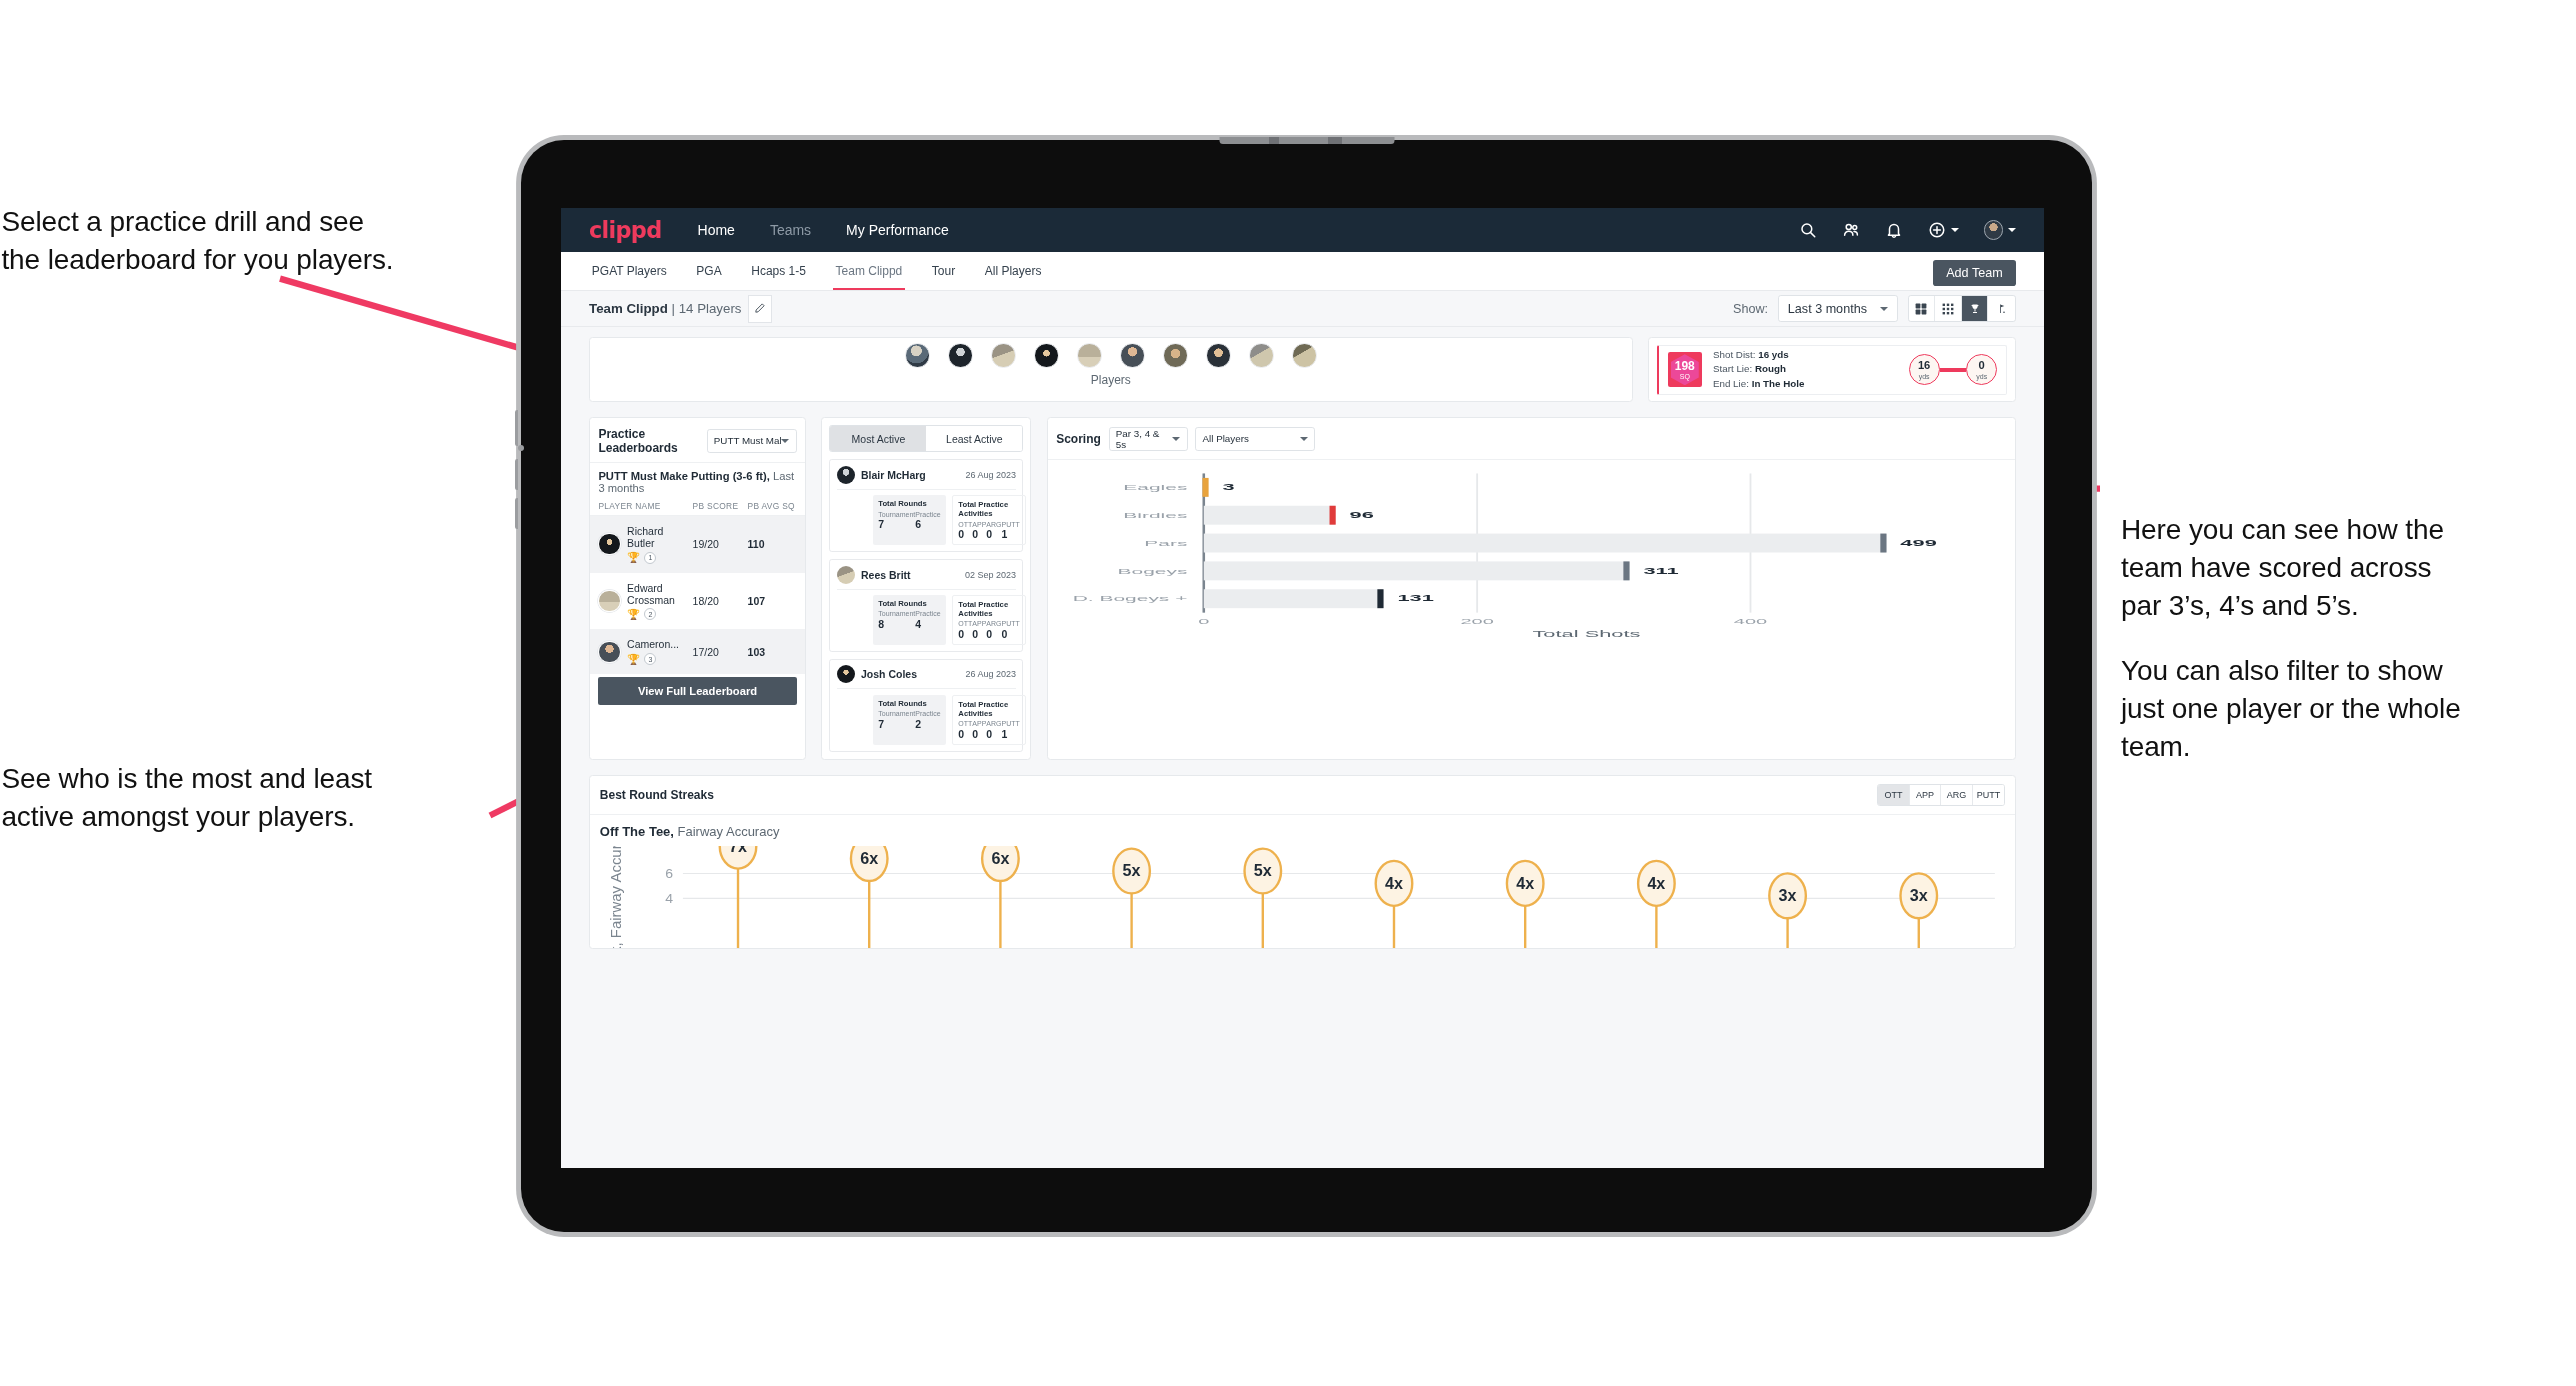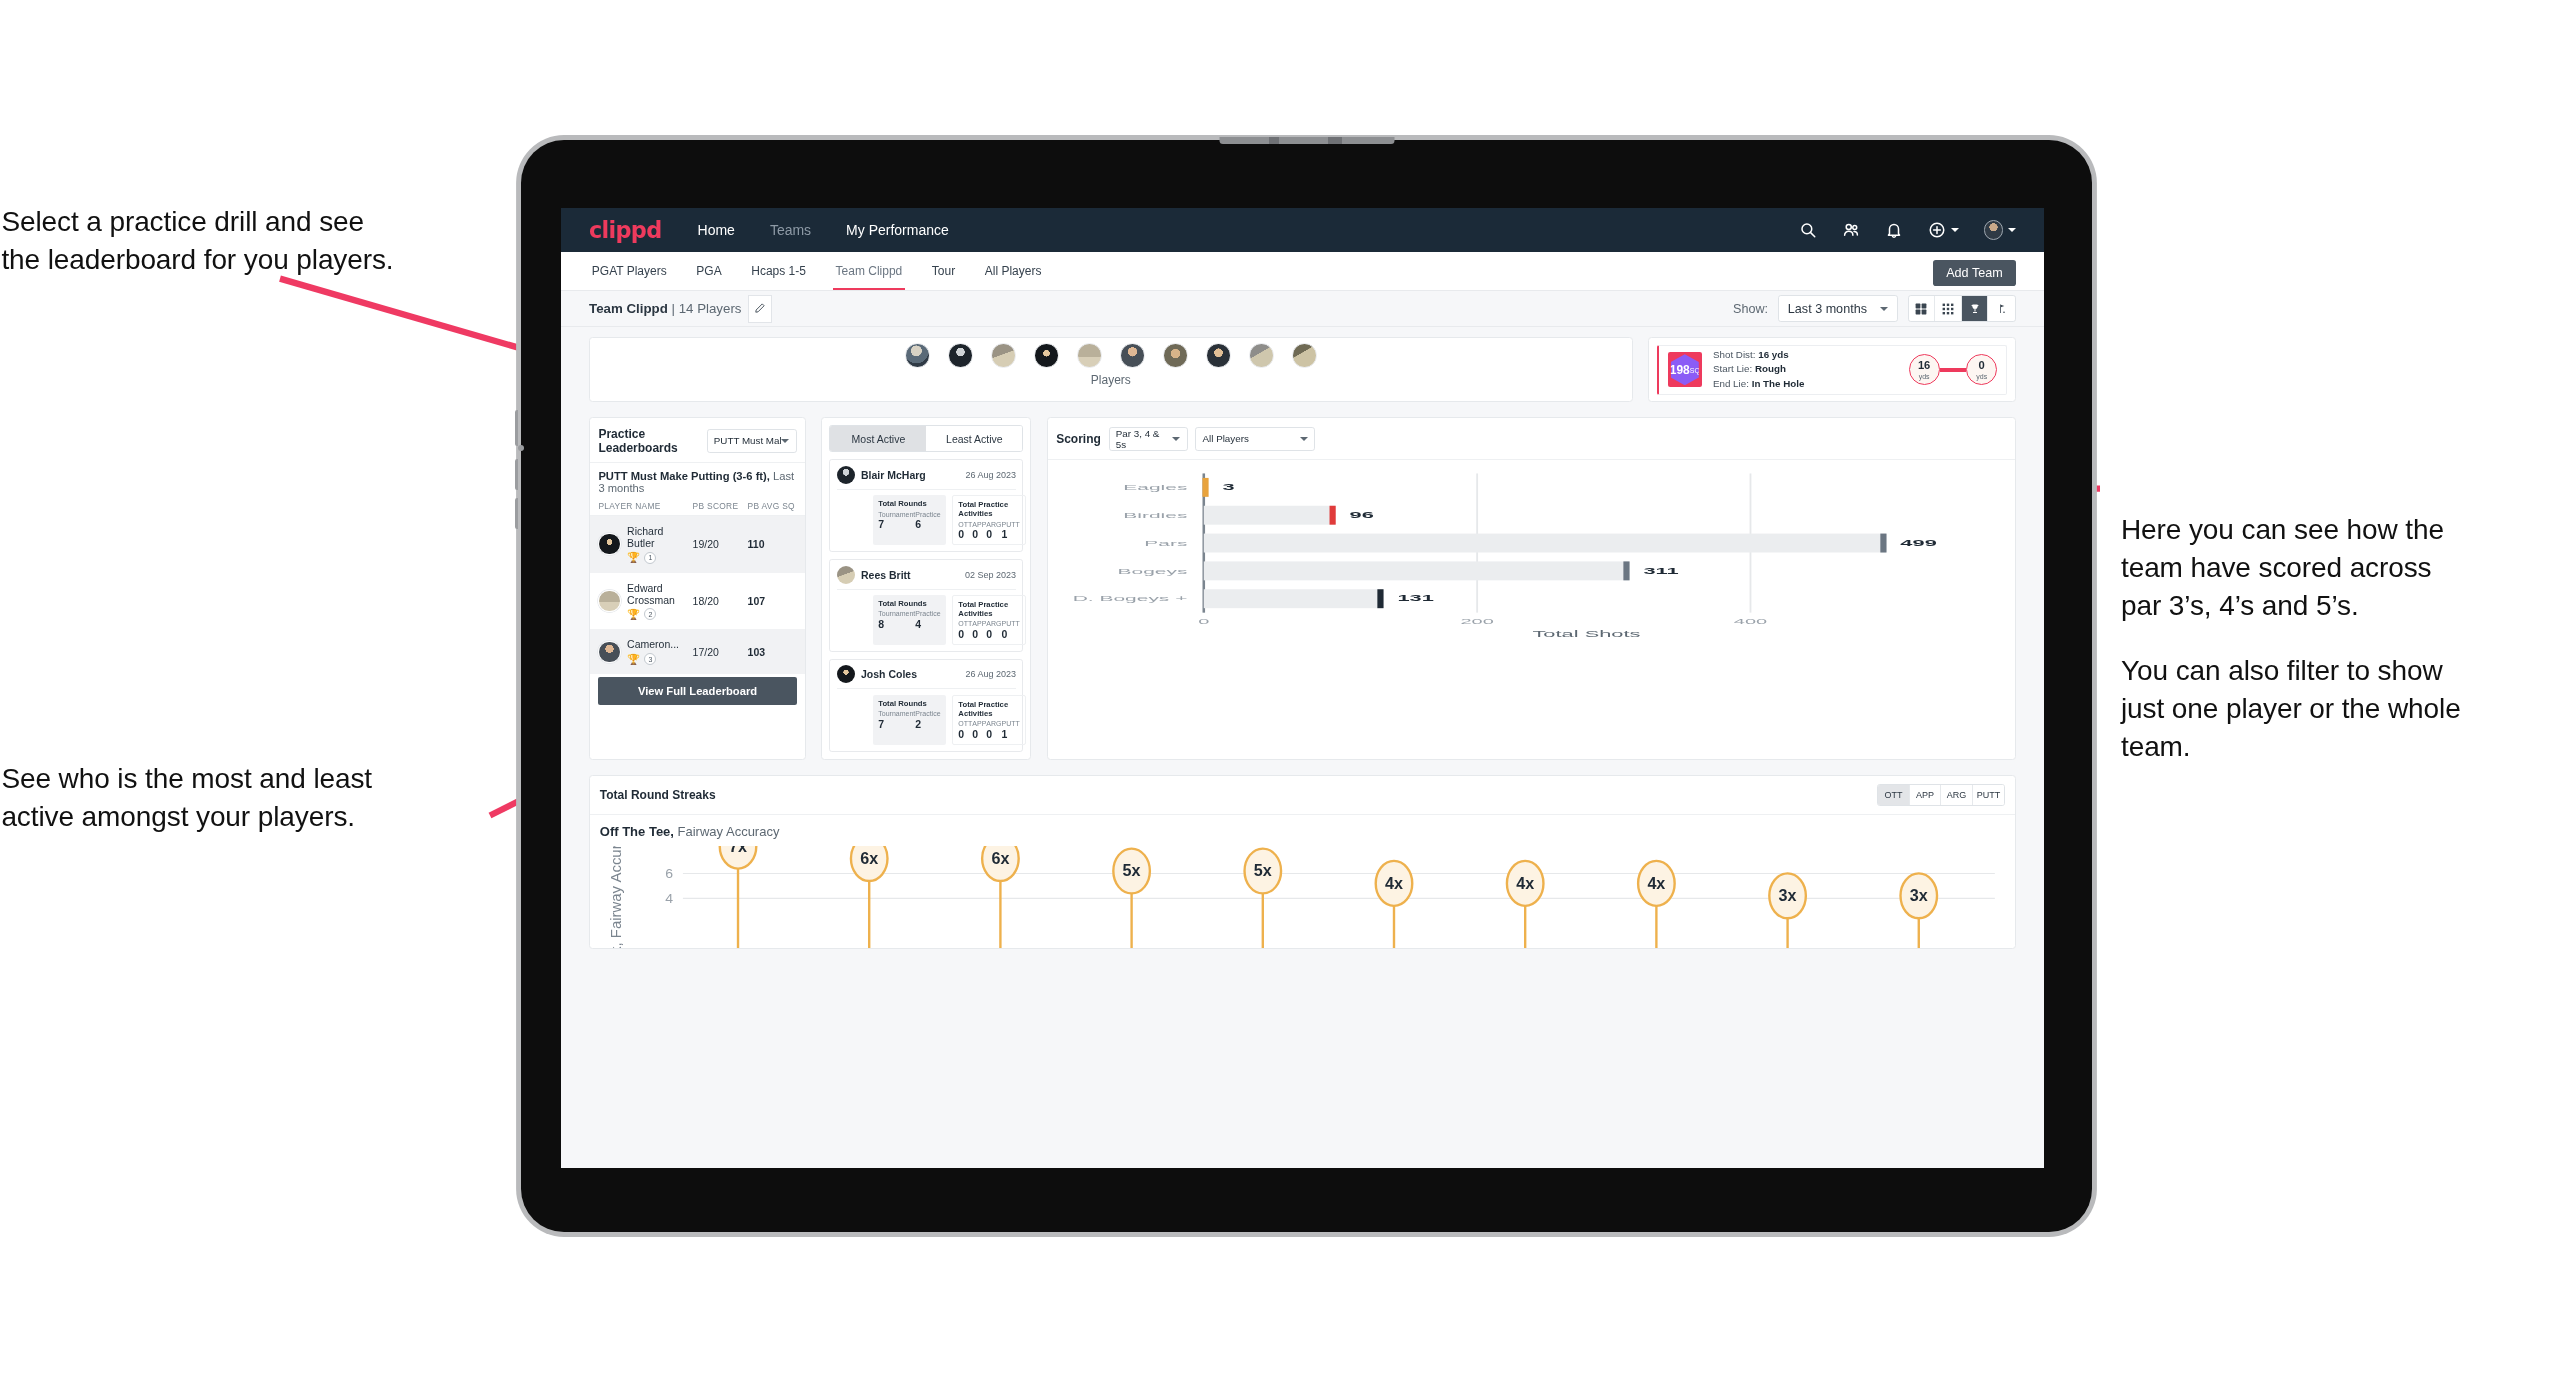"198" .hex { background: #8b5cf6 -> #ec4899; flex-direction: row -> column }
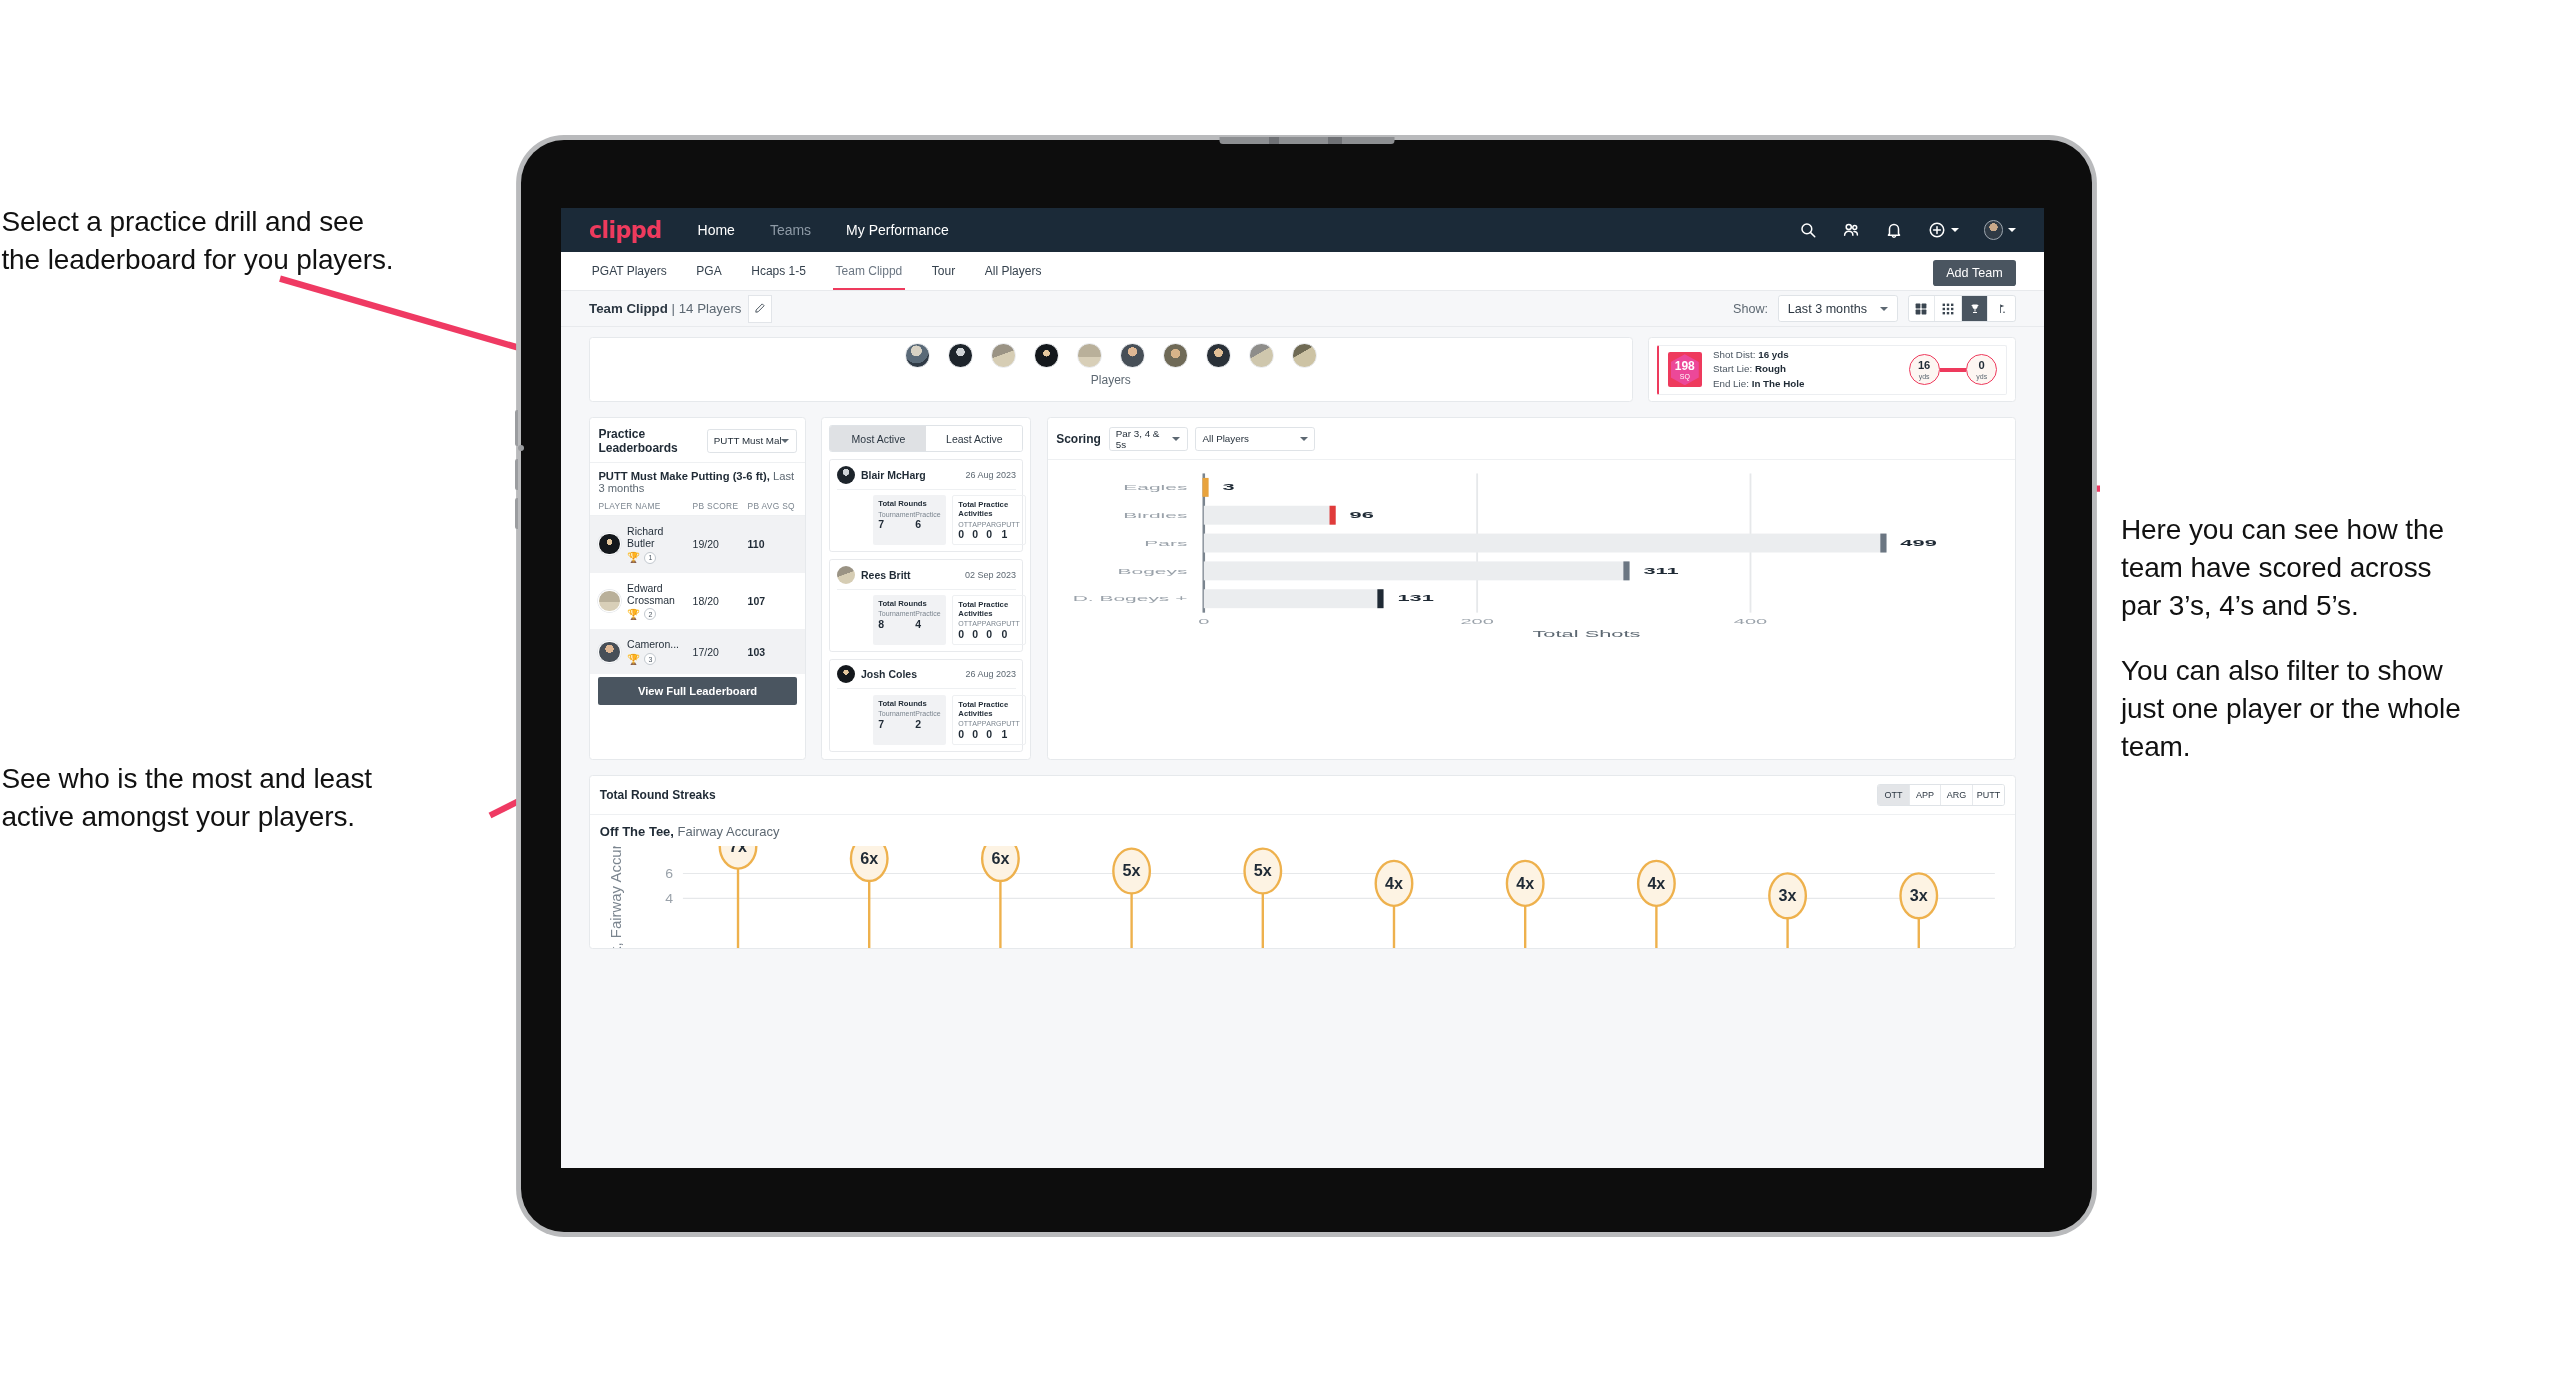"Total Round Streaks" span.st-title { text: Total -> Best }
